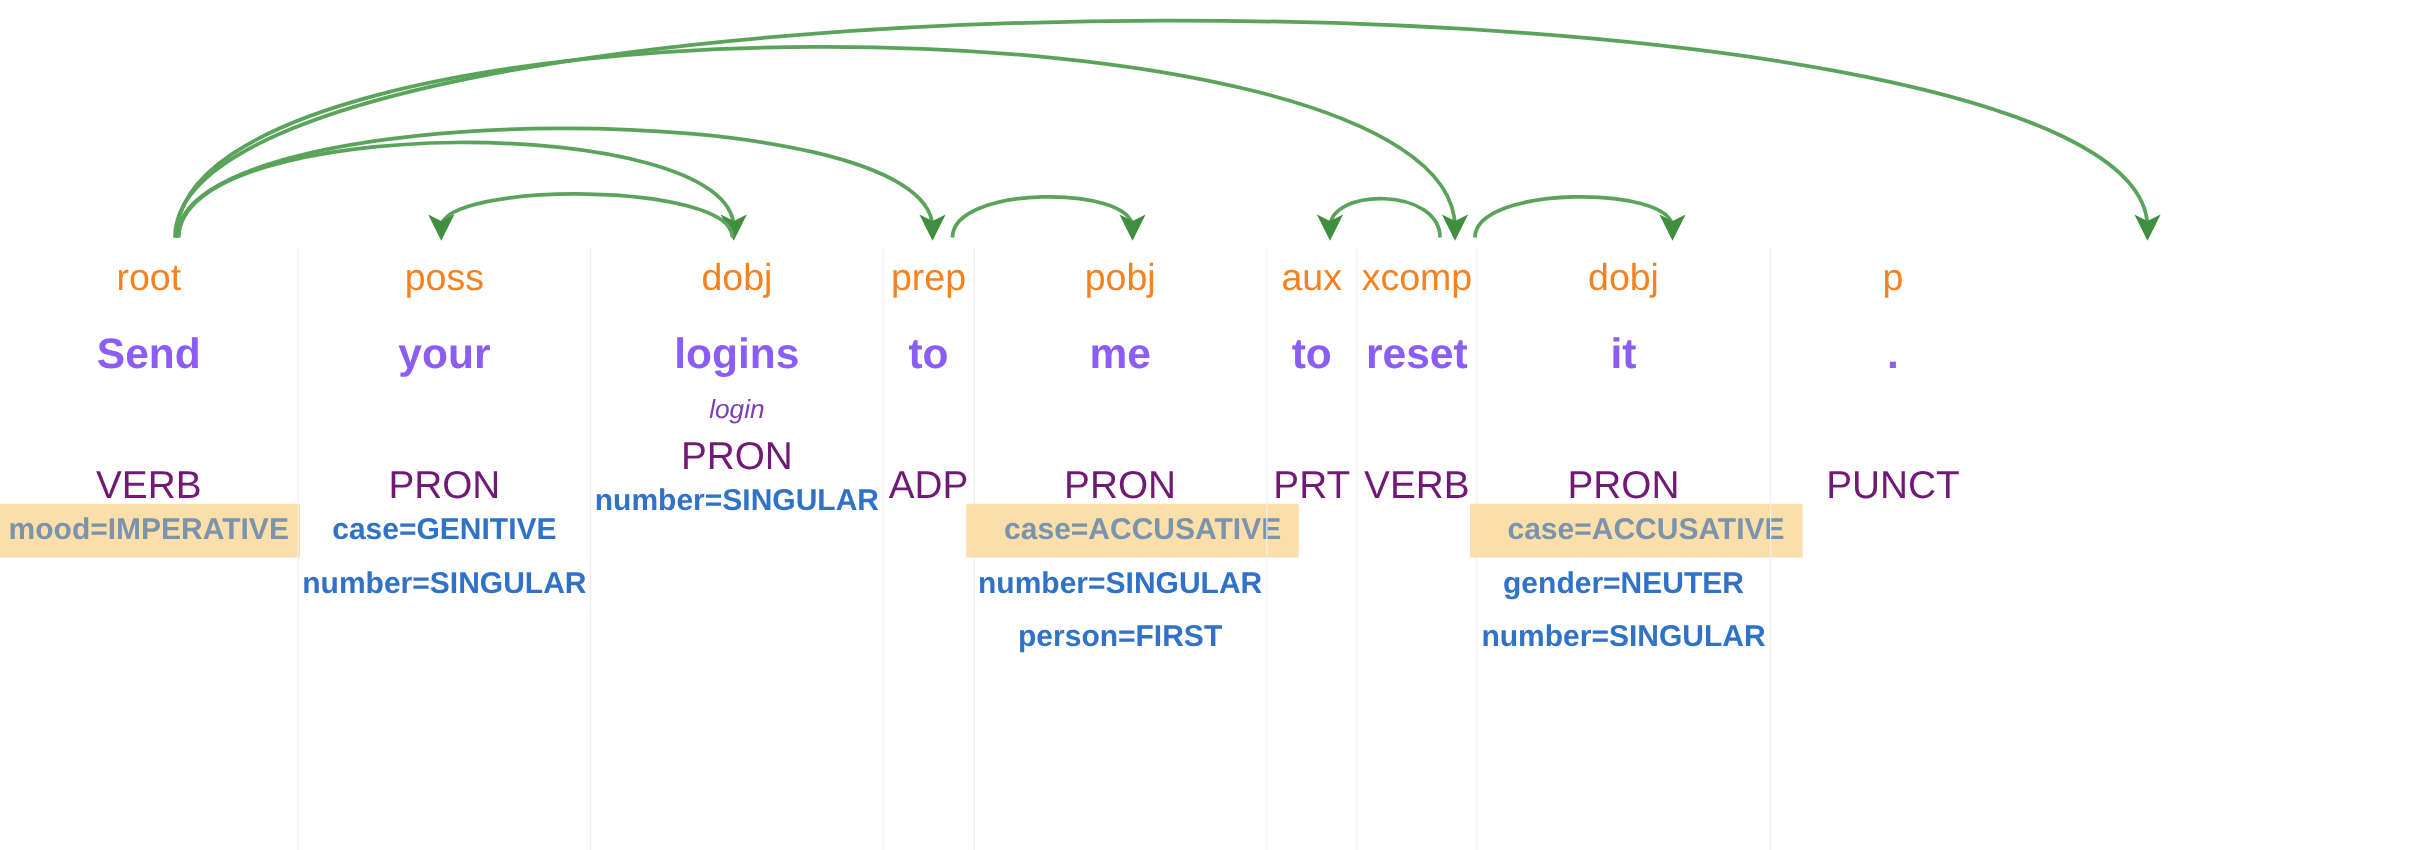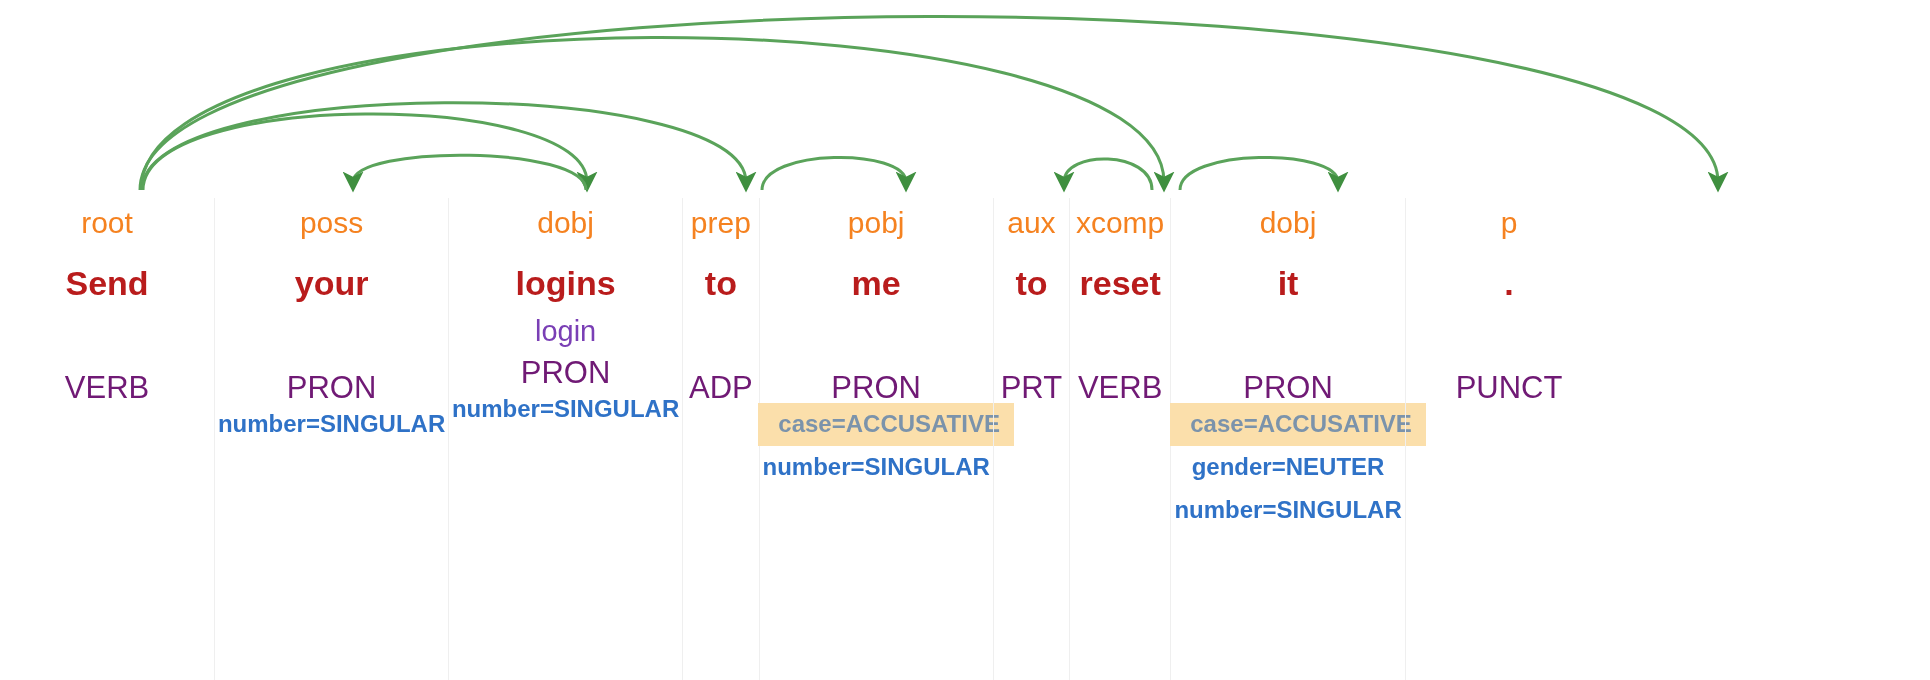"Send" .word { color: #b91c1c -> #8b5cf6 }
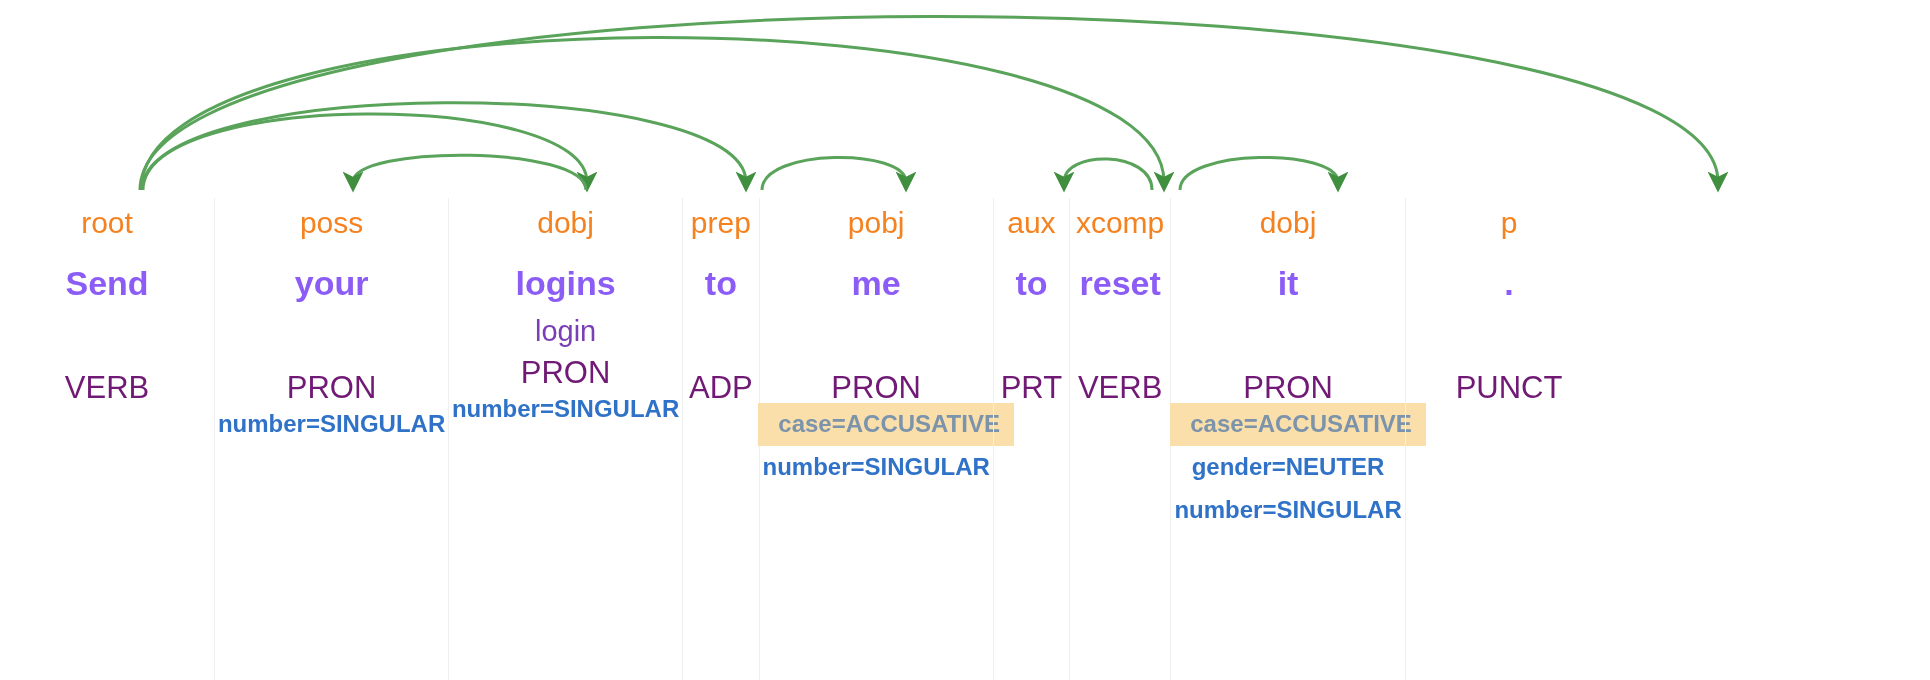"login" .lemma { font-size: 29px -> 21px; font-style: none -> italic }
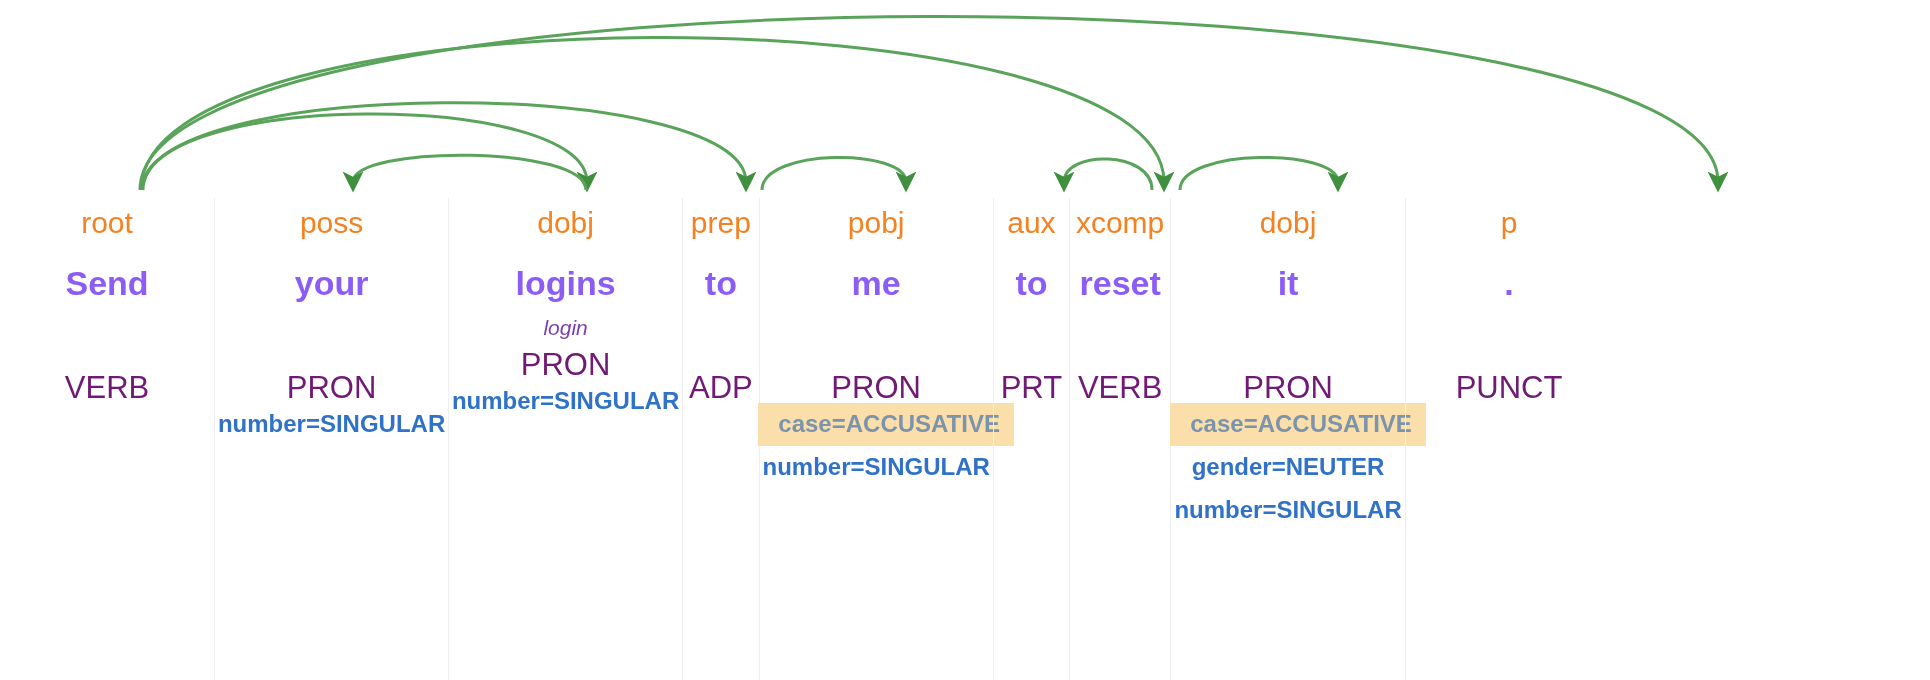"mood=IMPERATIVE" div.feats { html: none -> <div> <div>mood=IMPERATIVE</div> </div> }
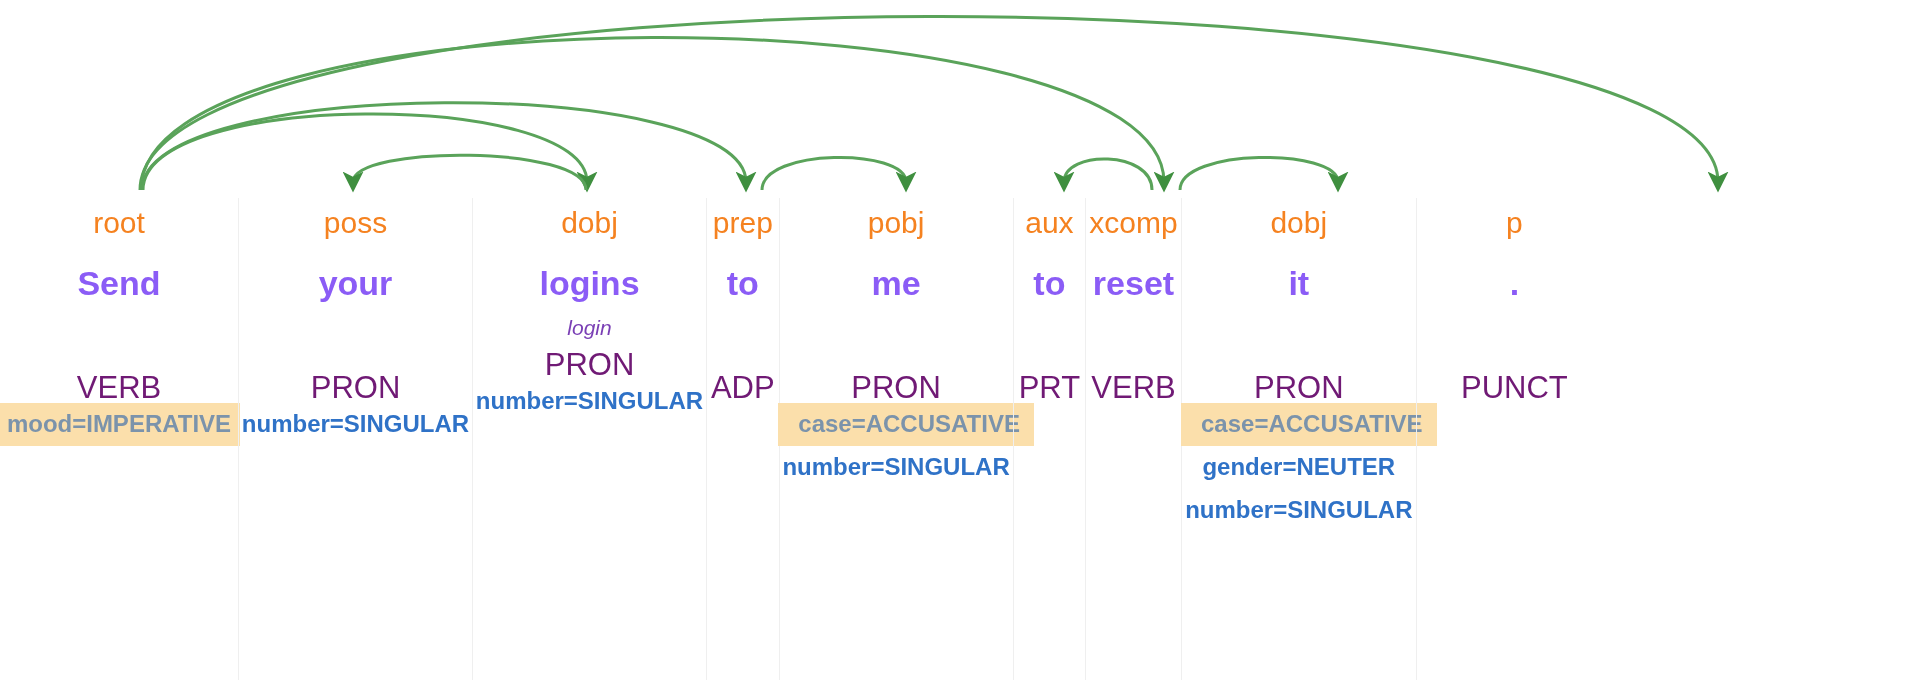"case=GENITIVE" div.feat { html: none -> <div>case=GENITIVE</div> }
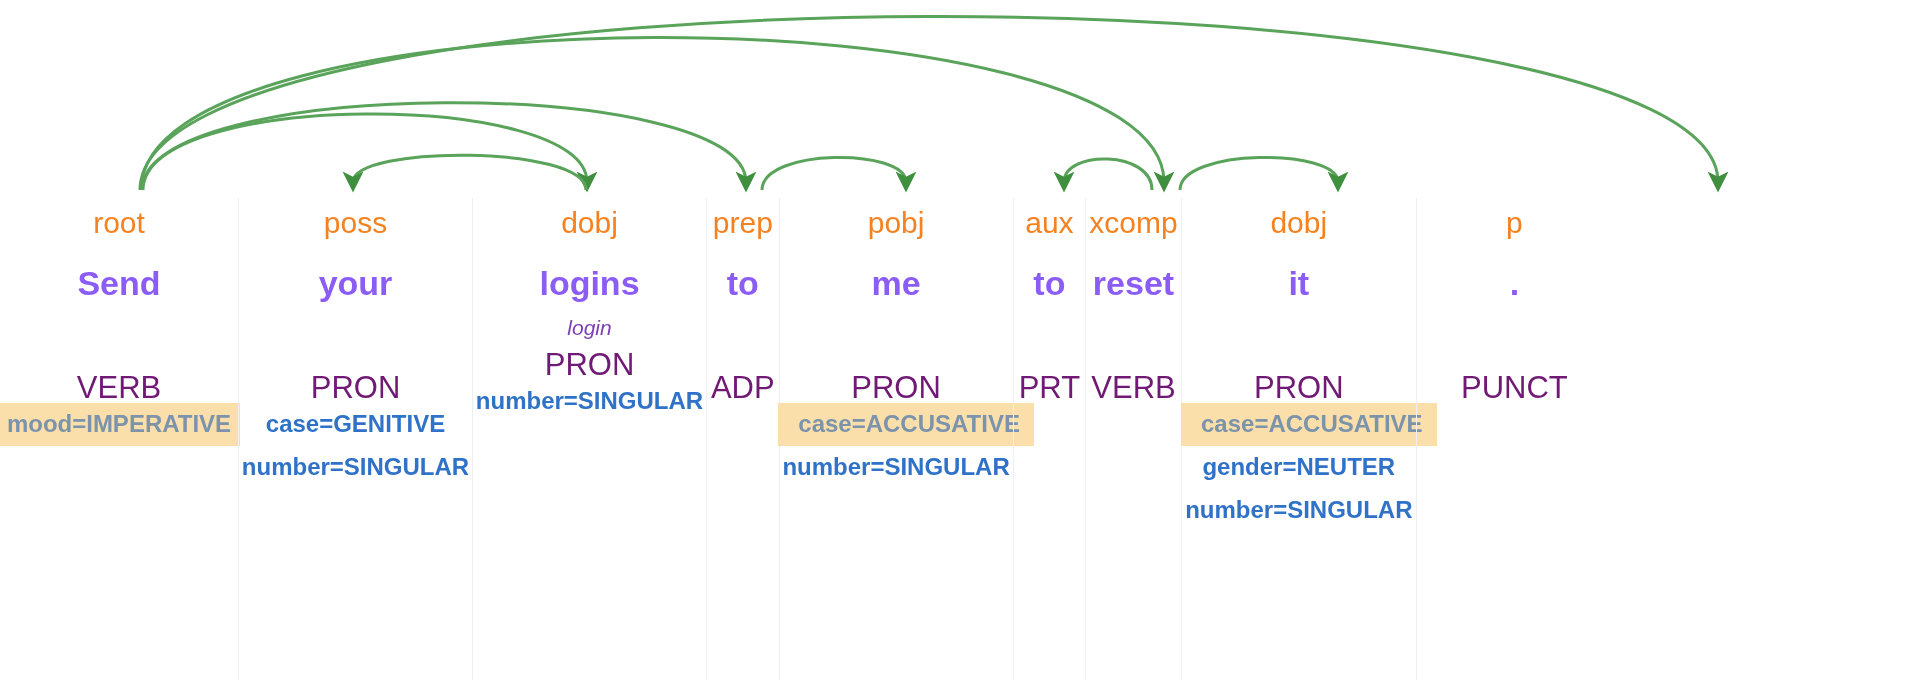"case=ACCUSATIVE" .feat.hl.wide { padding-left: 20px -> 30px }
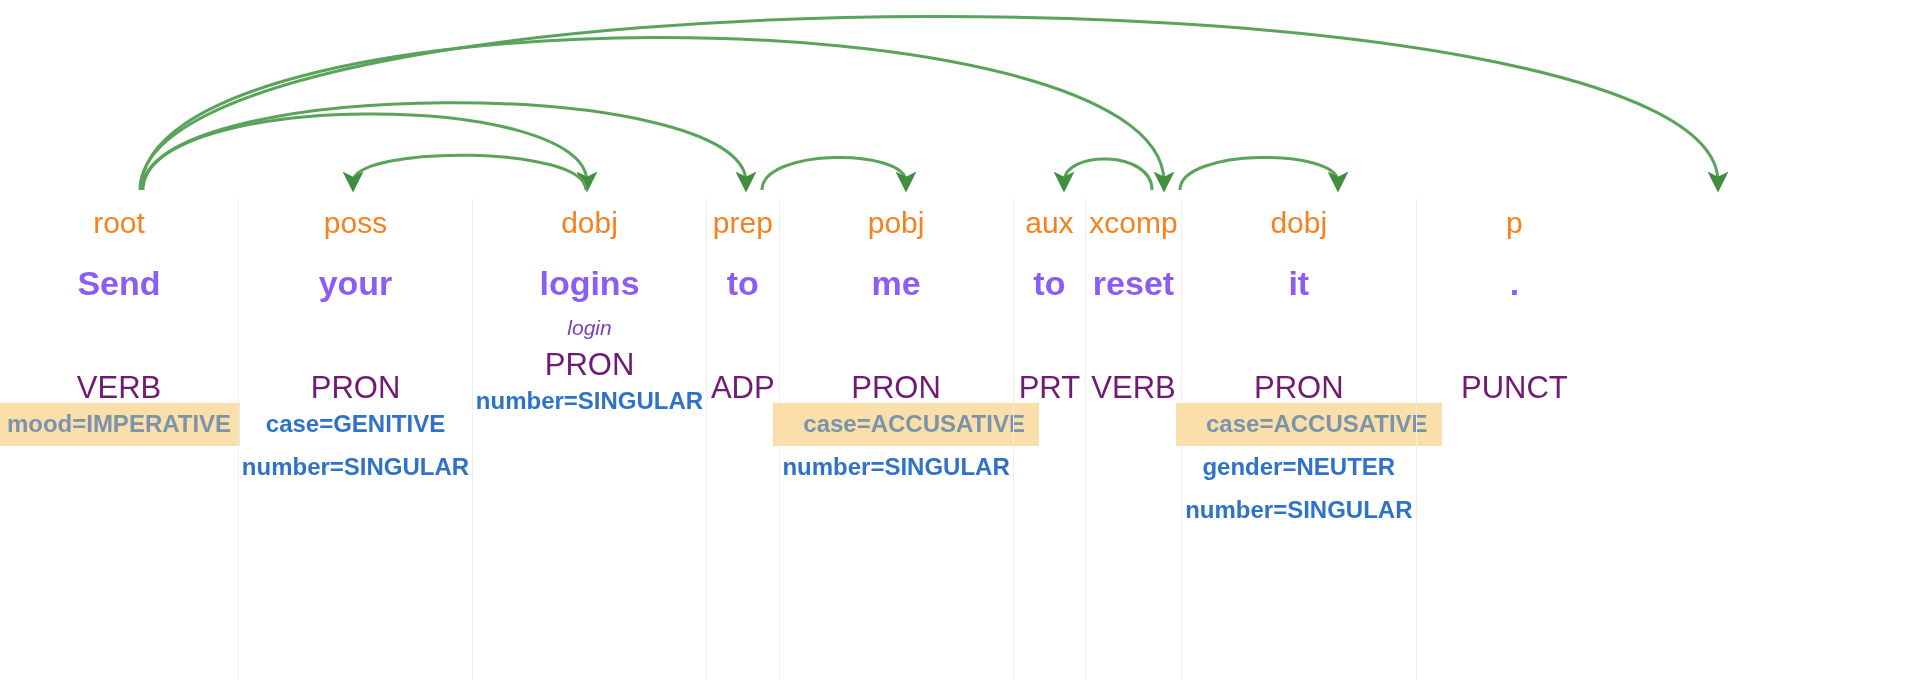"person=FIRST" div.feat { html: none -> <div>person=FIRST</div> }
